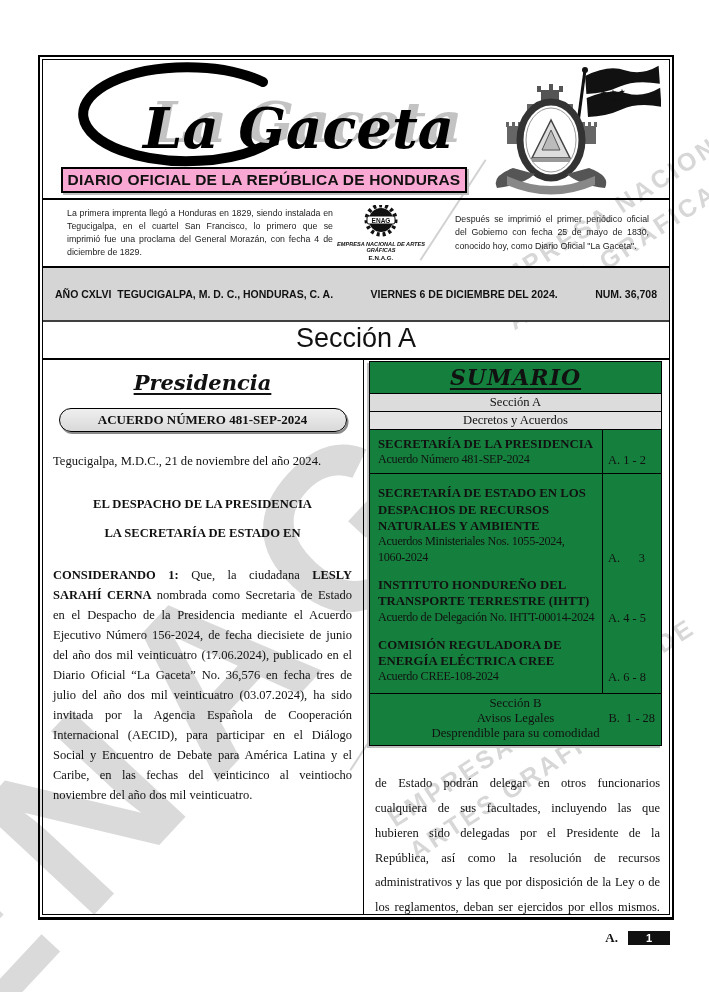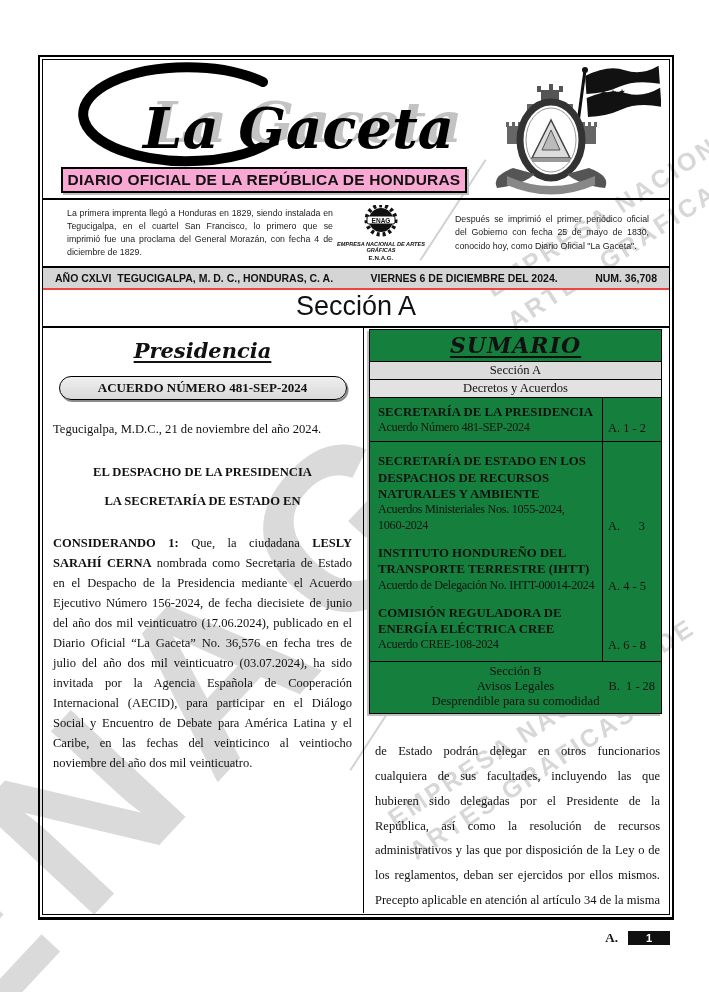"AÑO CXLVI TEGUCIGALPA, M. D." .date-bar { border-bottom: 2px solid #ef4444 -> 2px solid #404040; padding: 4px 12px -> 20px 12px }
